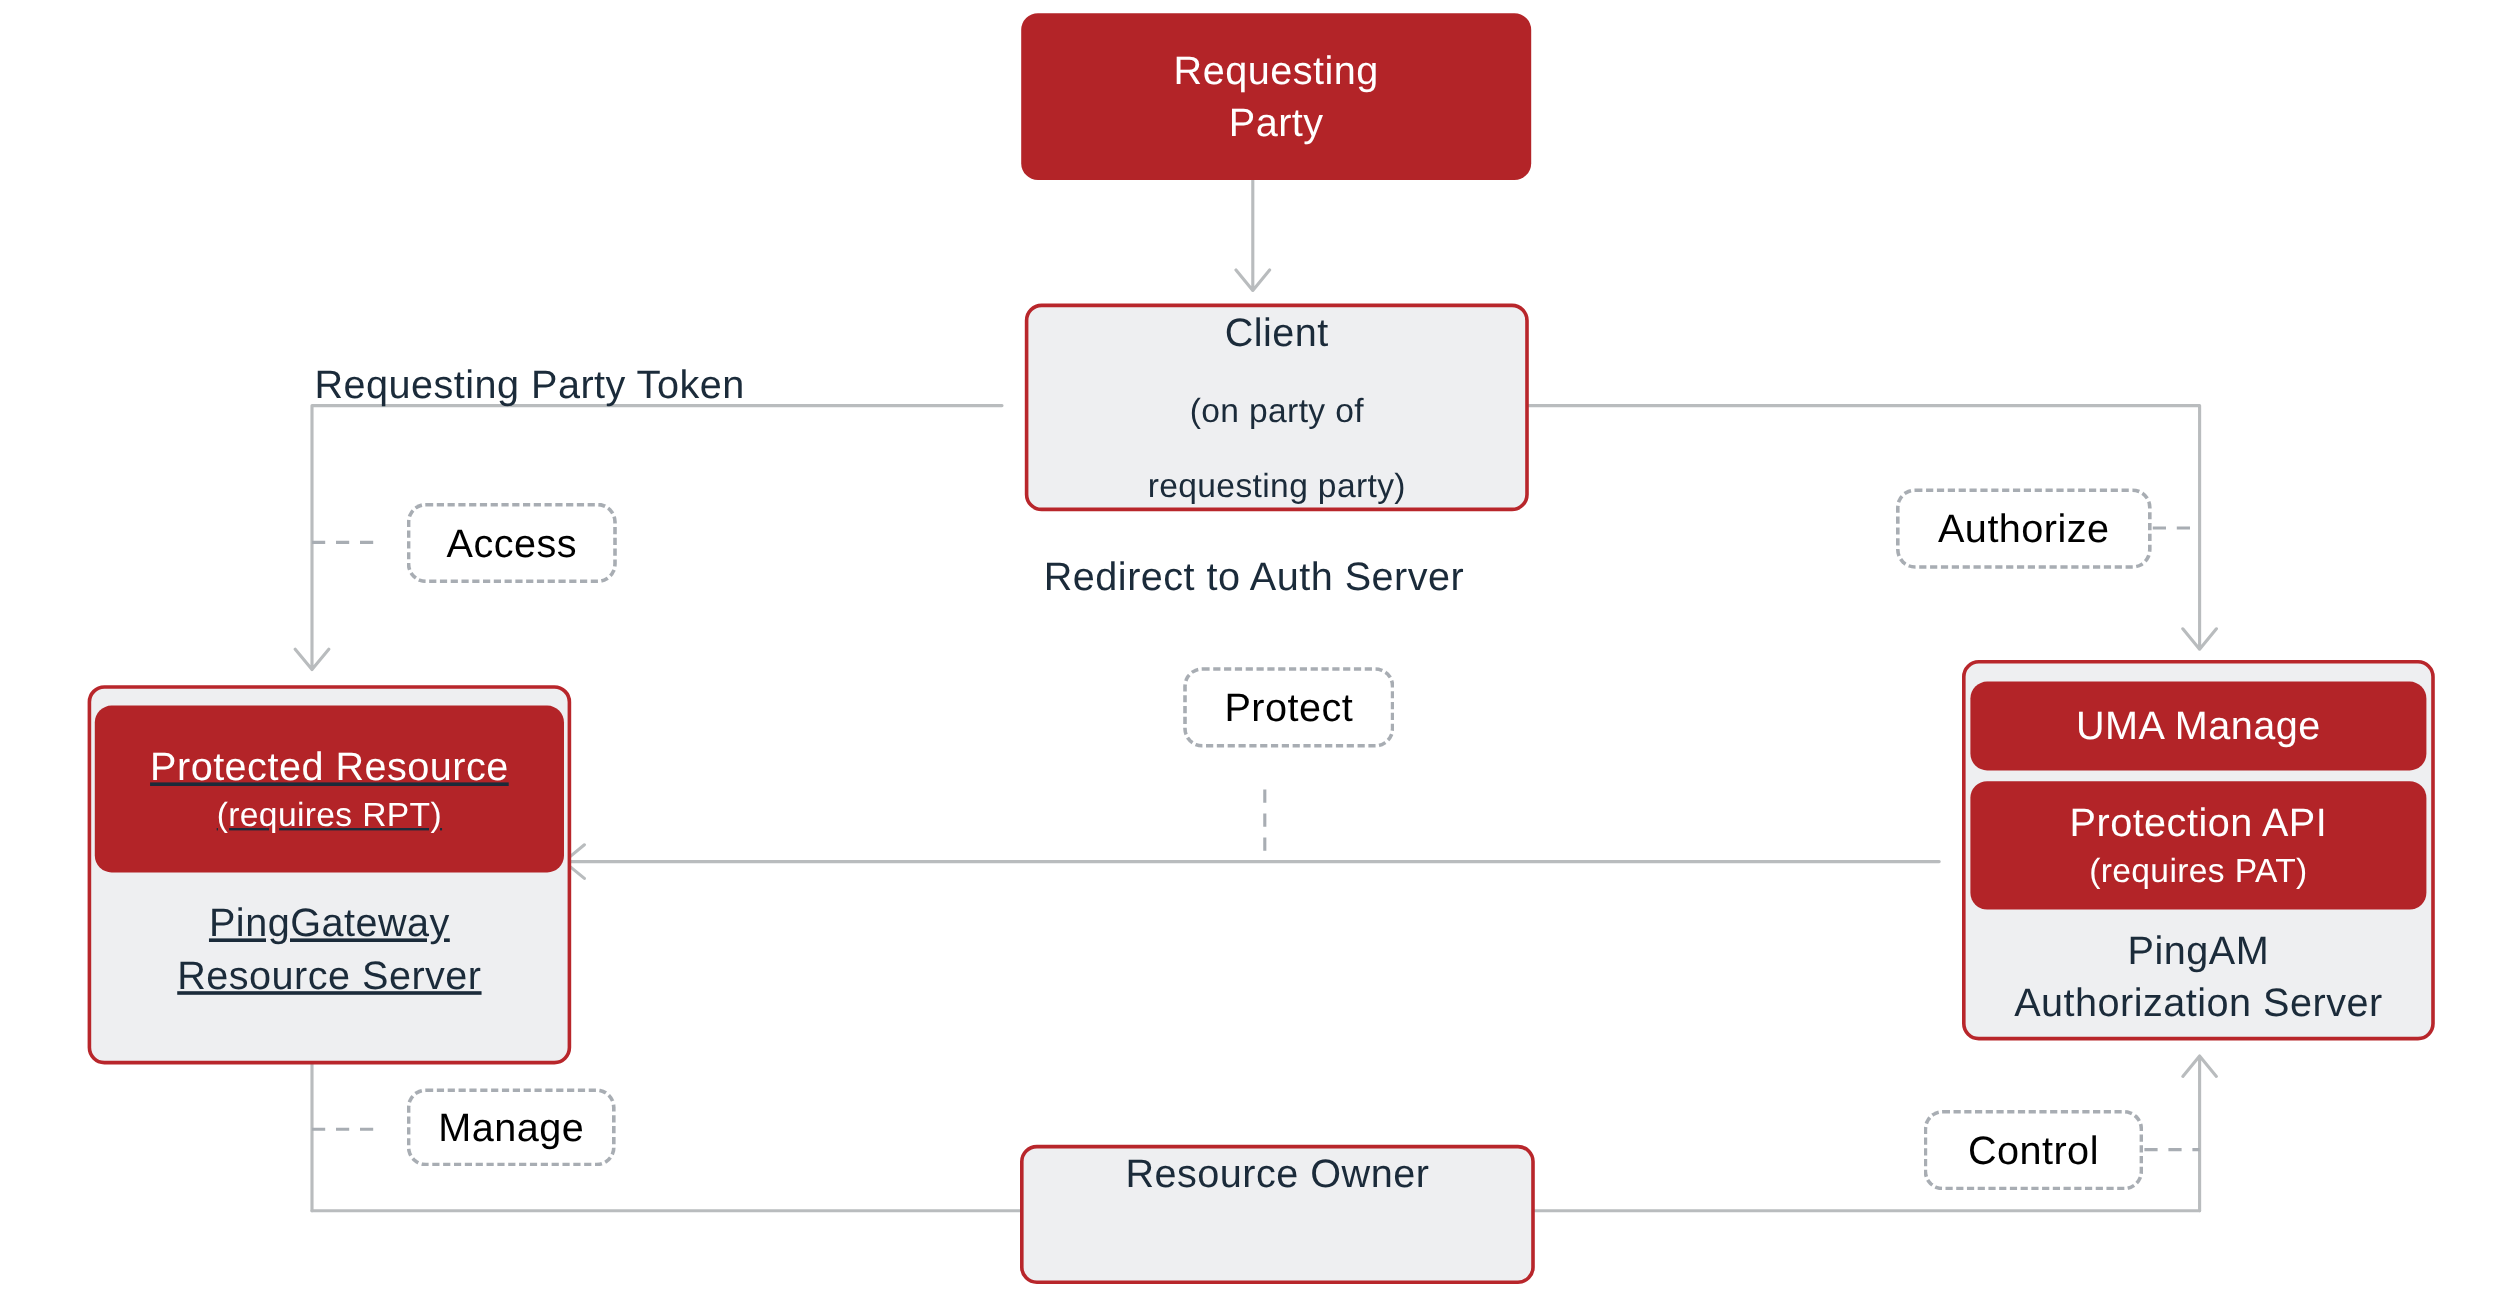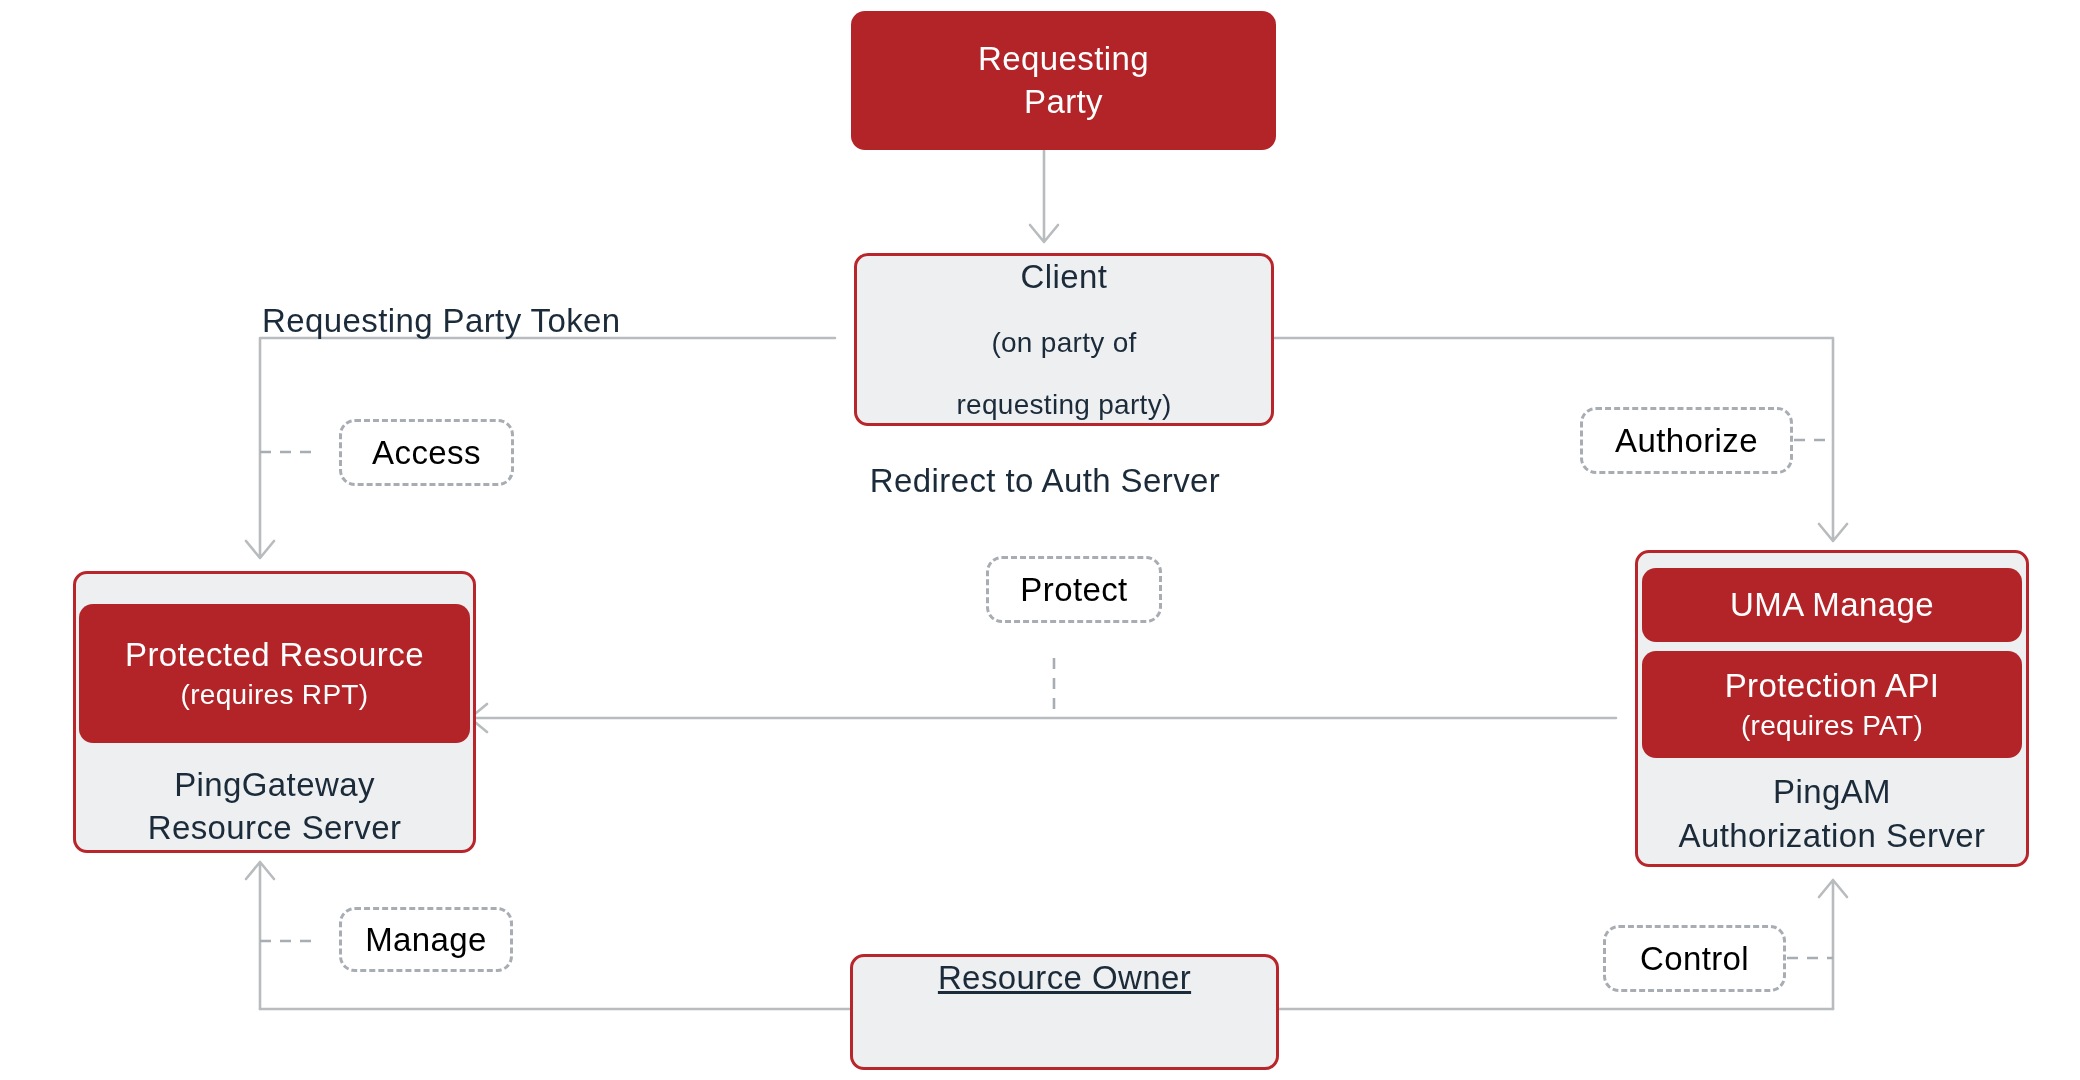"Protected Resource" div.abs { height: 282px -> 316px; justify-content: flex-end -> flex-start; text-decoration: none -> underline }
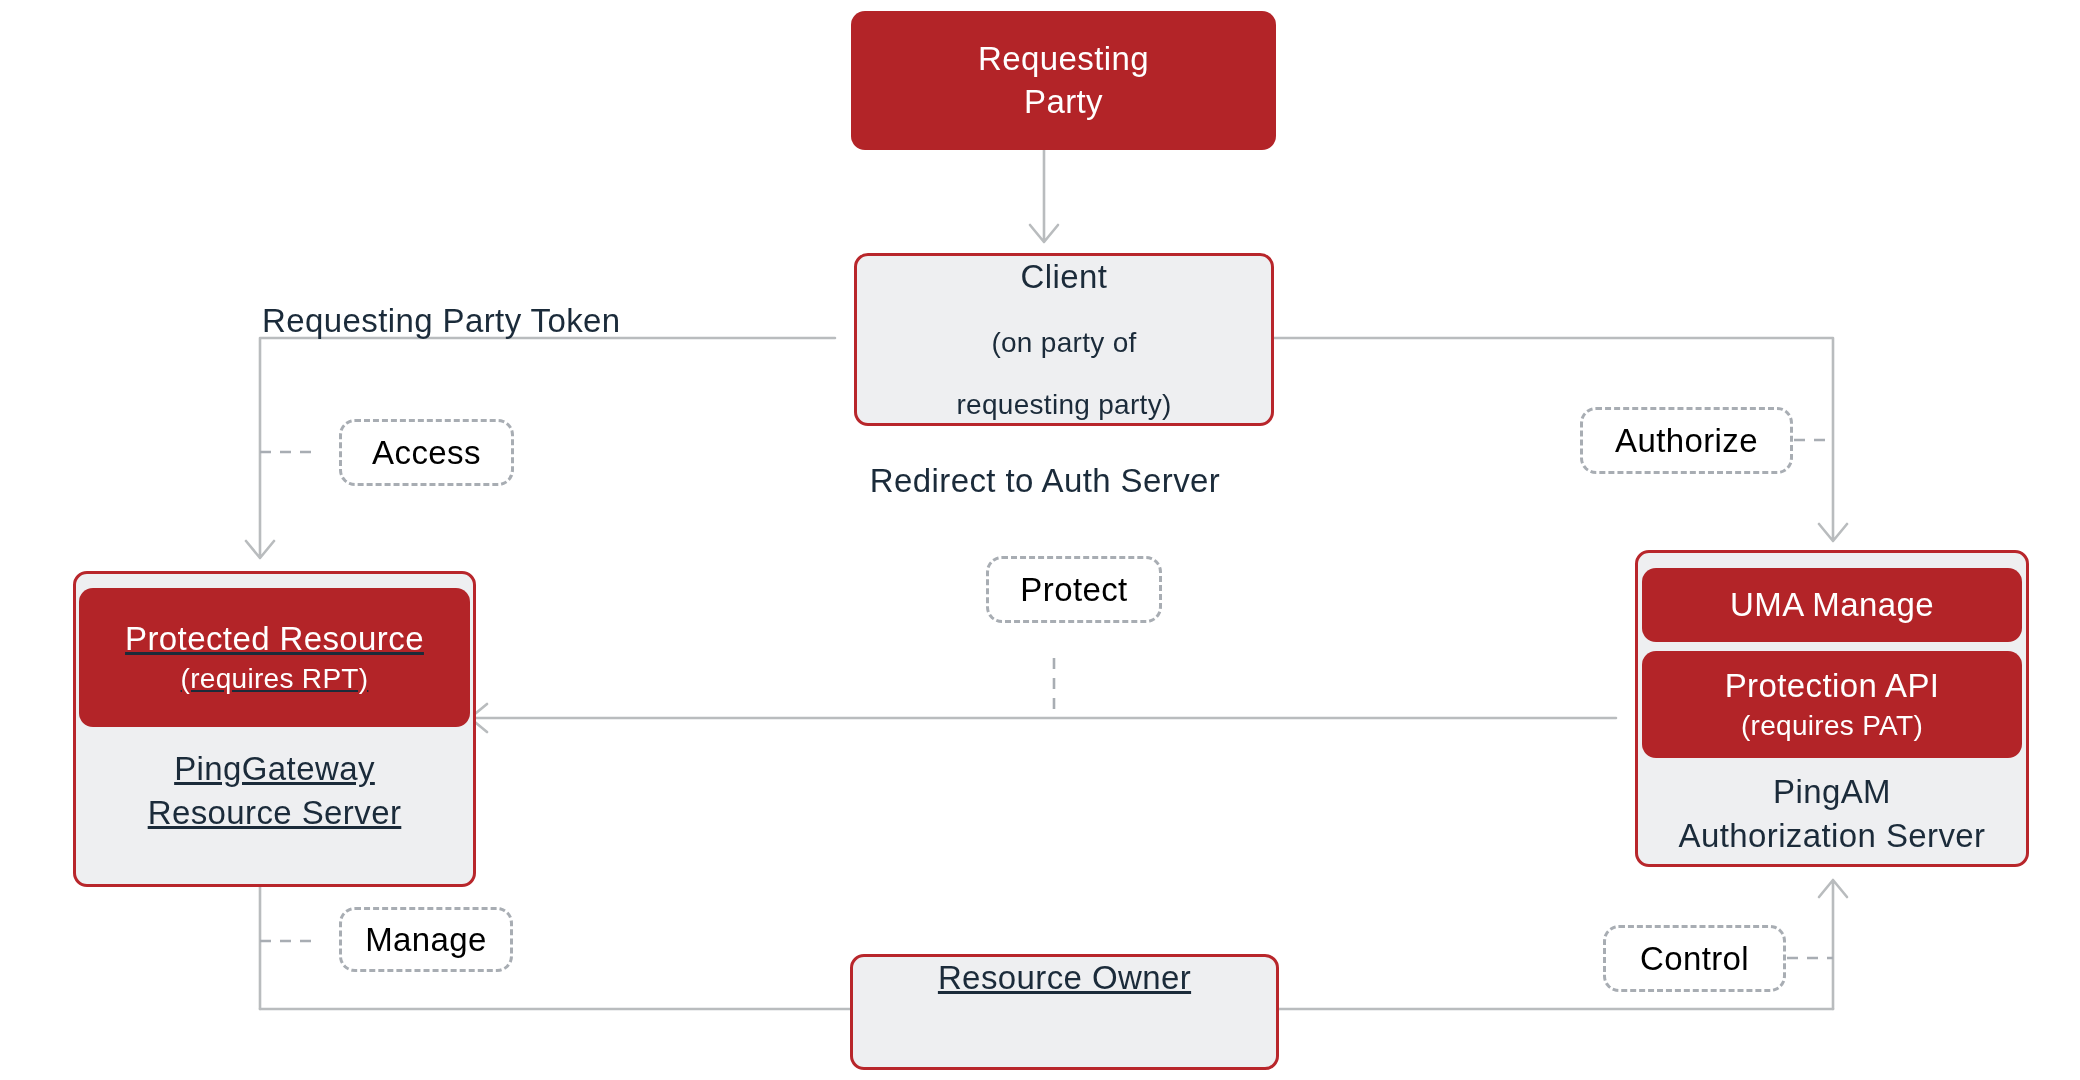"Resource Owner" div.abs { text-decoration: underline -> none }
